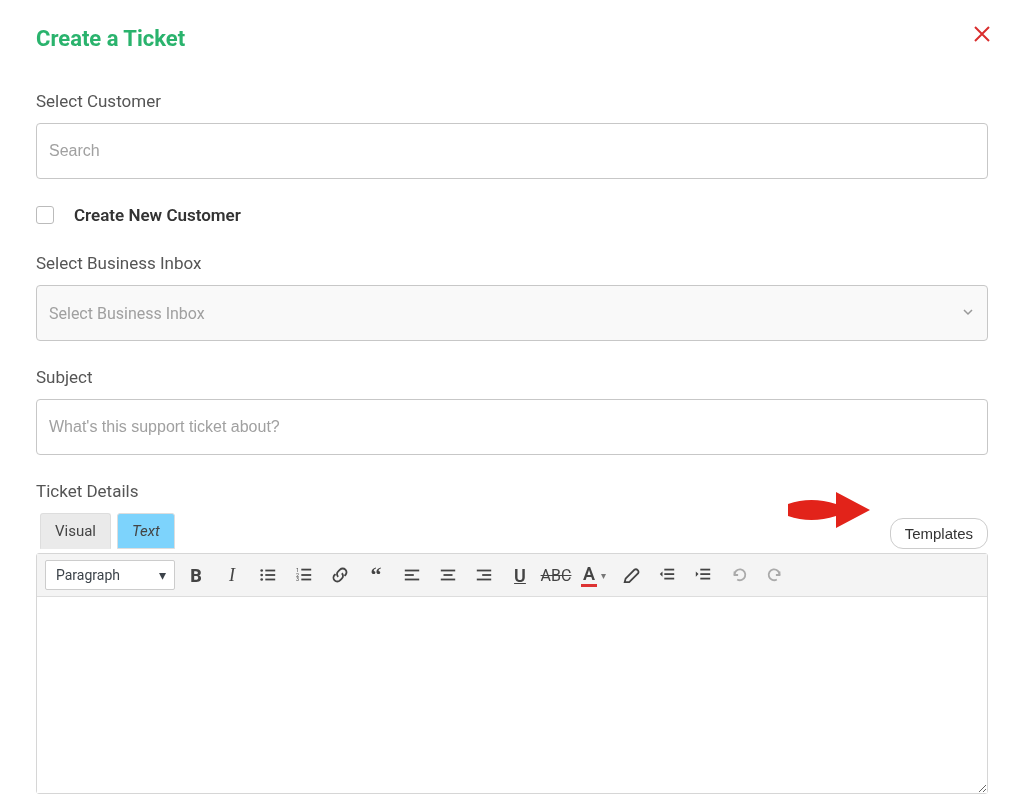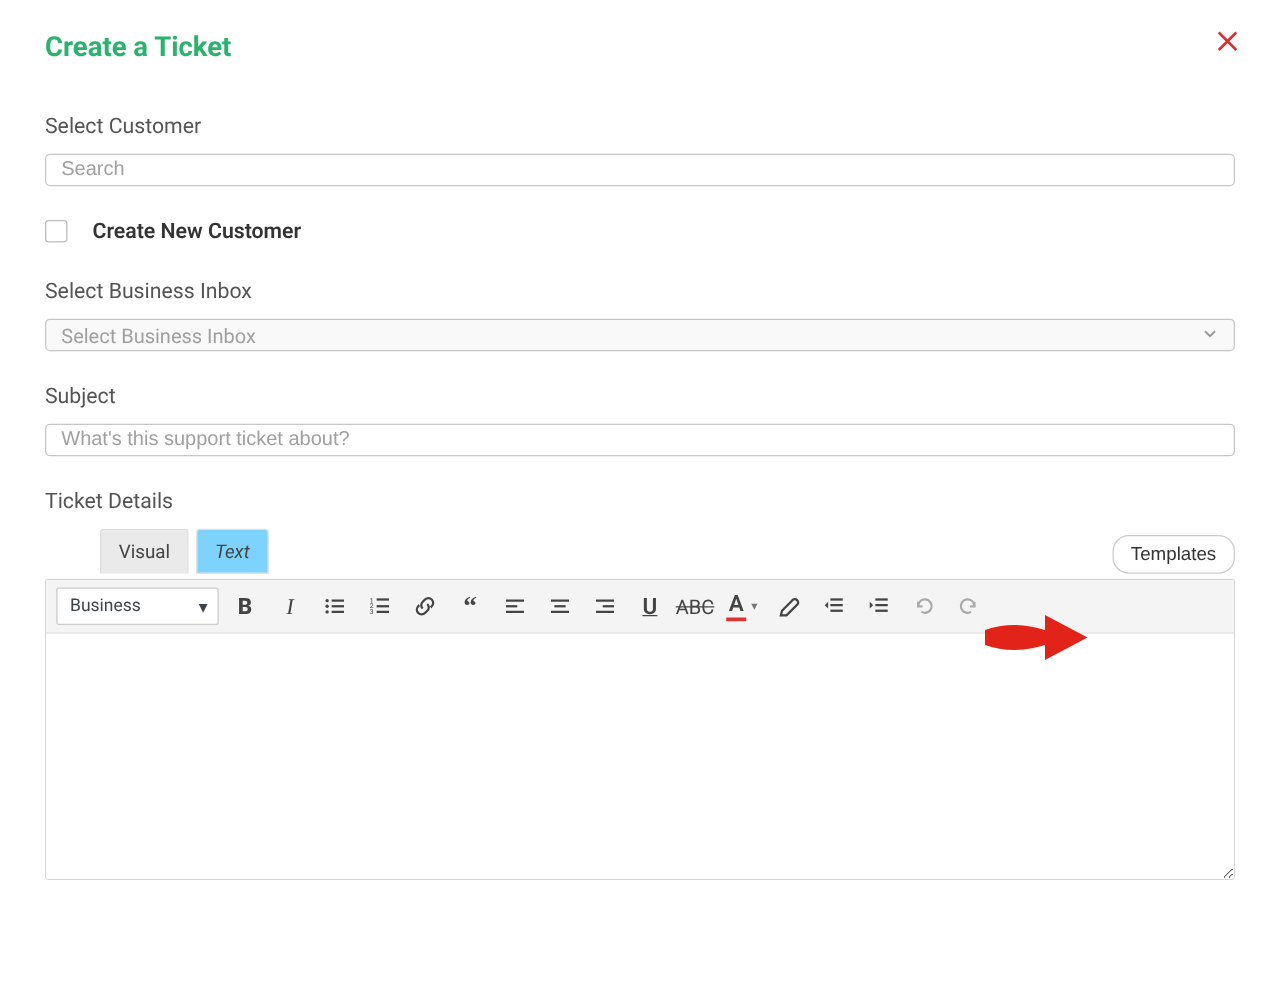"Search" .input, .select { height: 26px -> 56px }
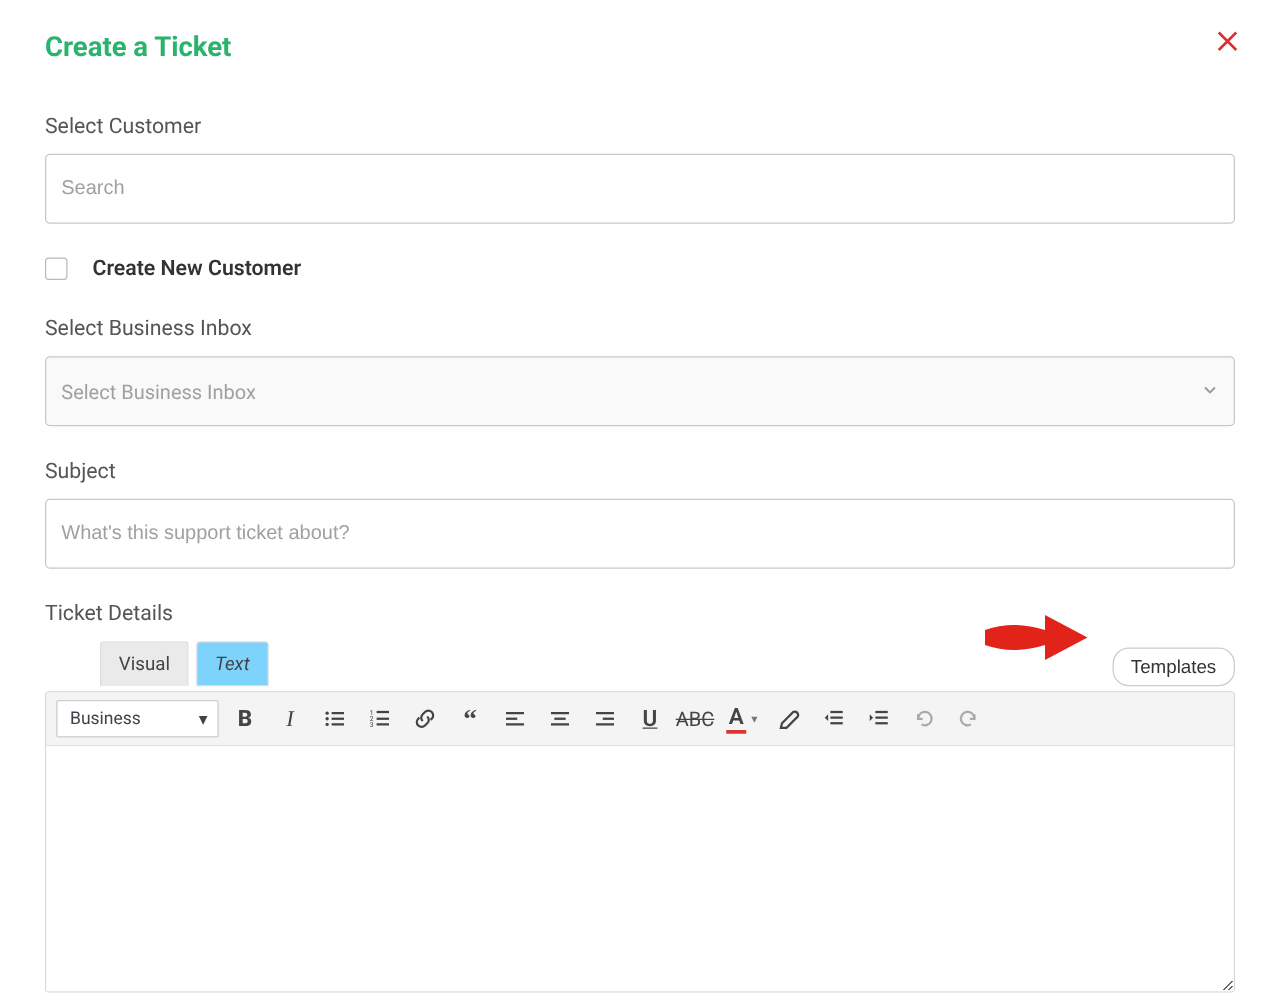"Visual" .tab.active { margin-left: 40px -> none }
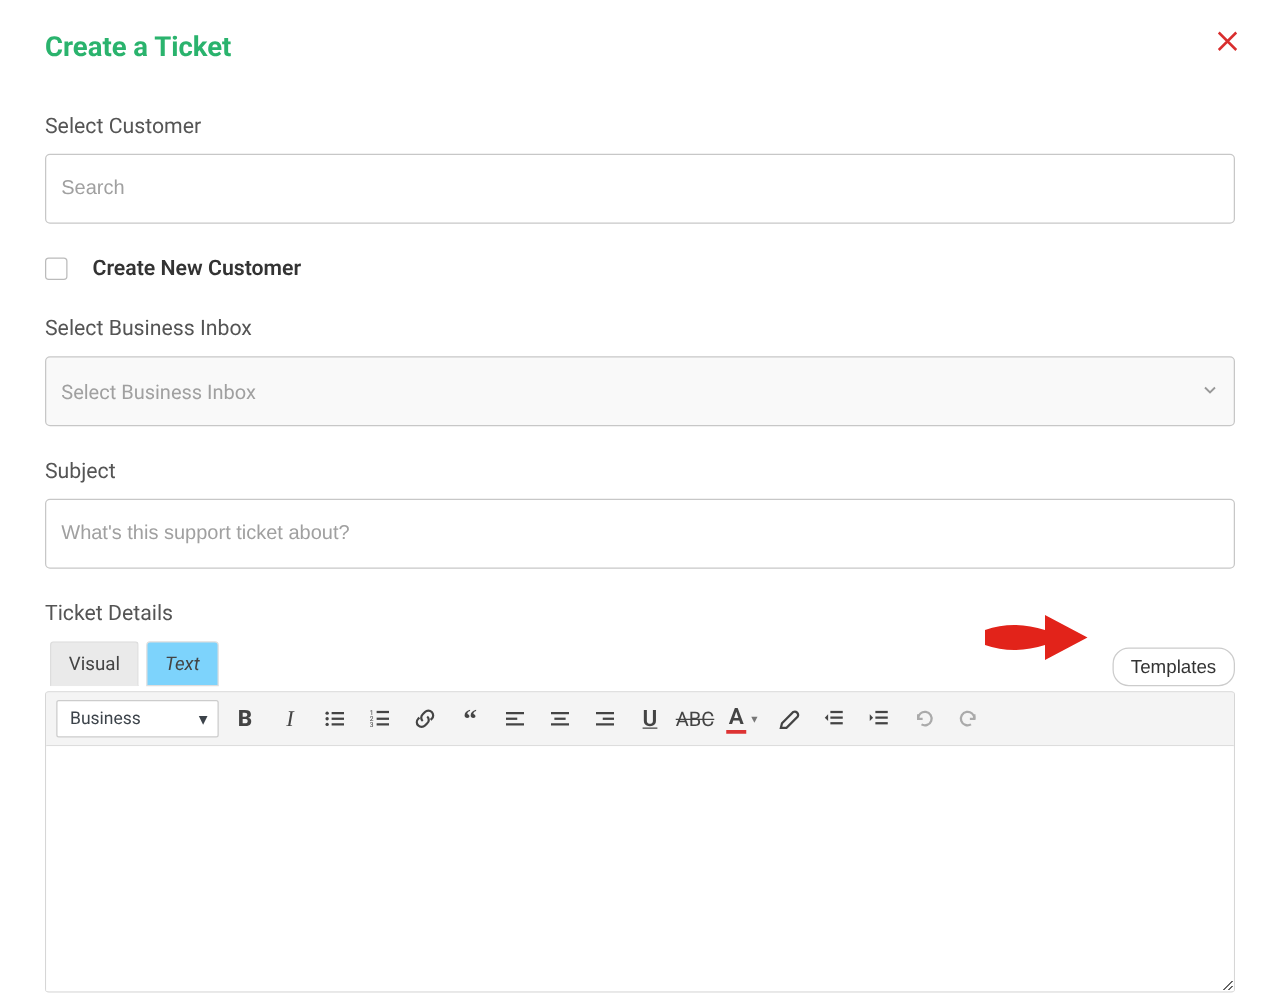"Business" span { text: Business -> Paragraph }
